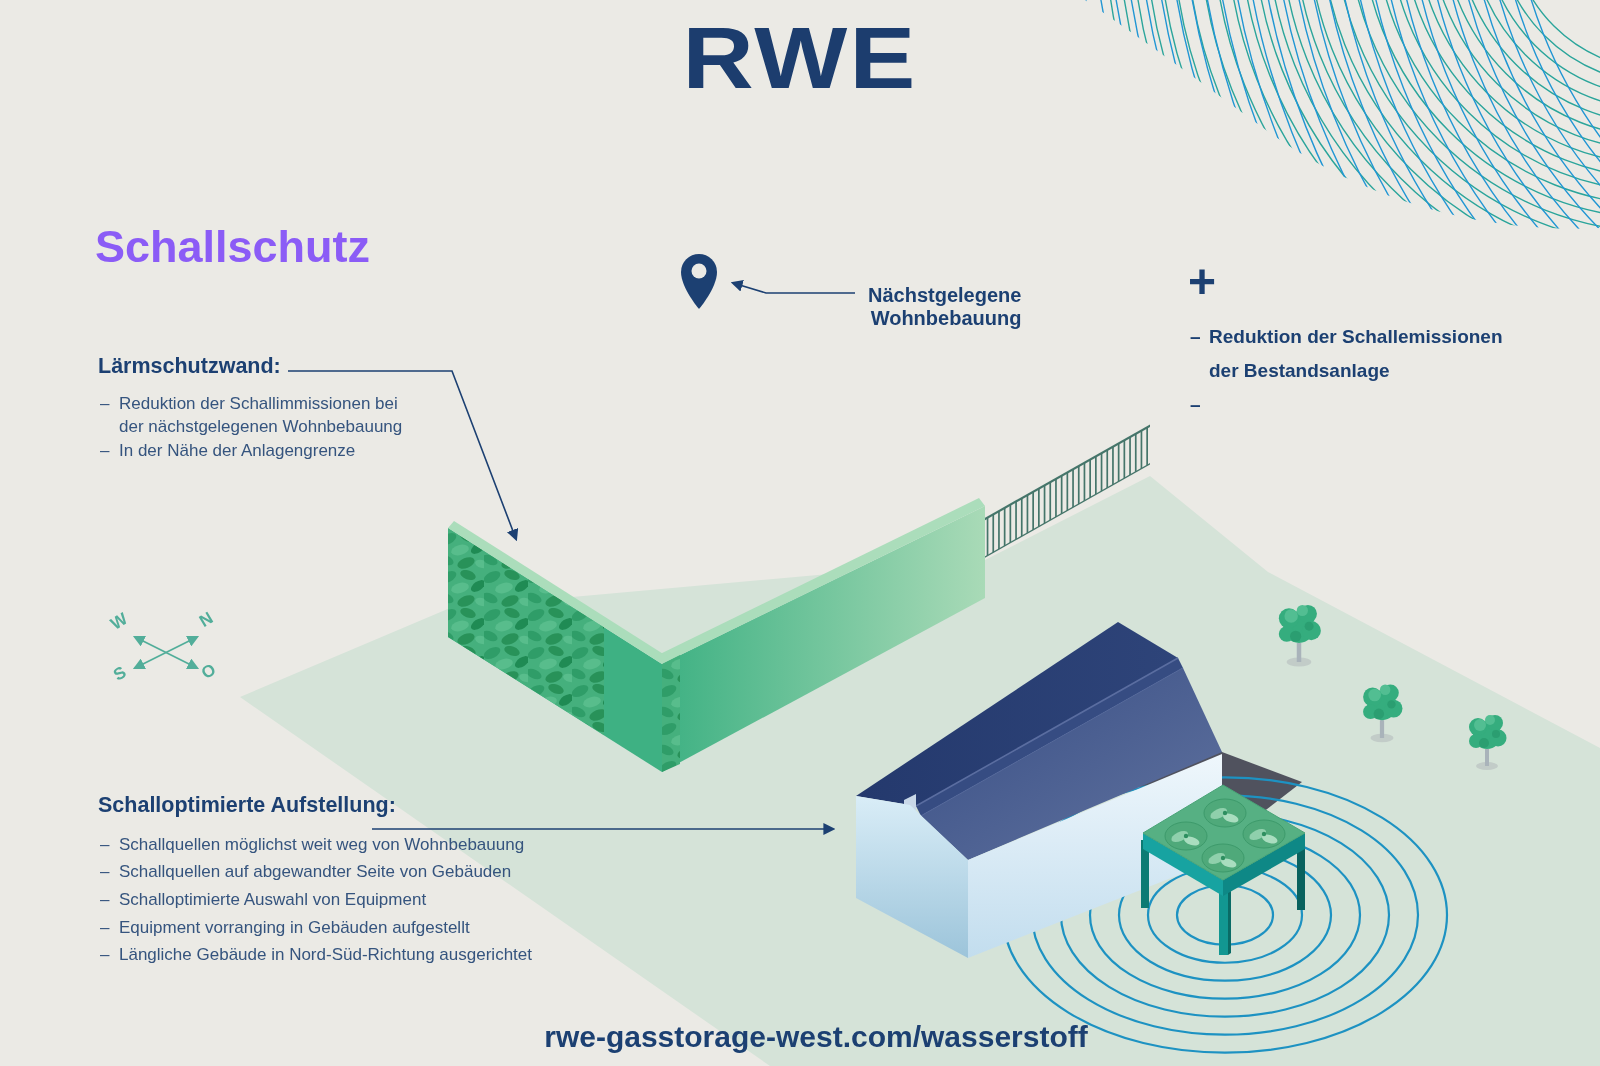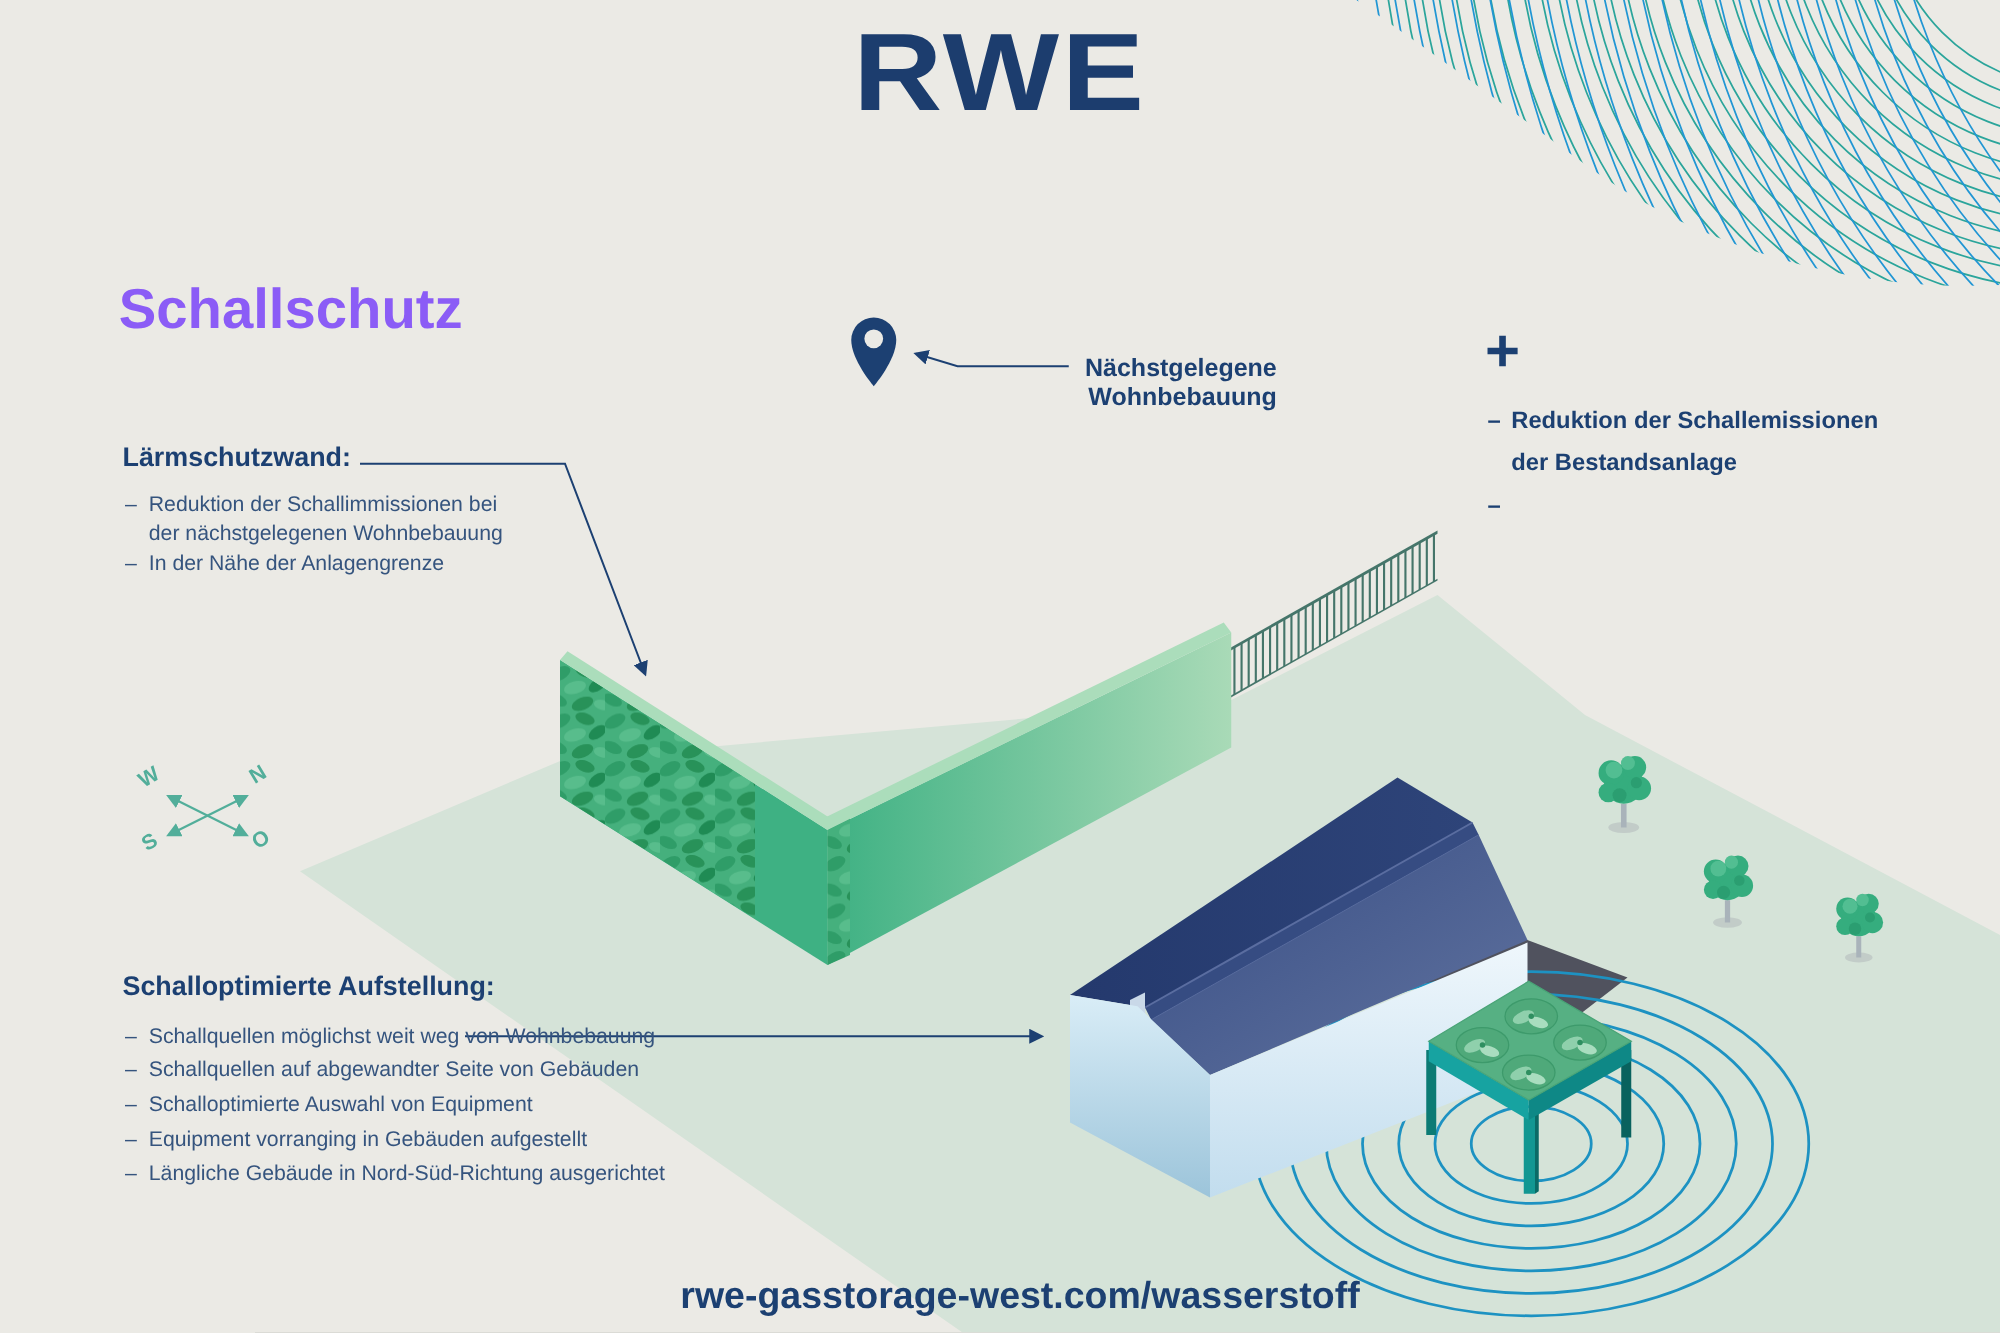"Schalloptimierte Aufstellung:" #layout-section { top: 778px -> 794px }
